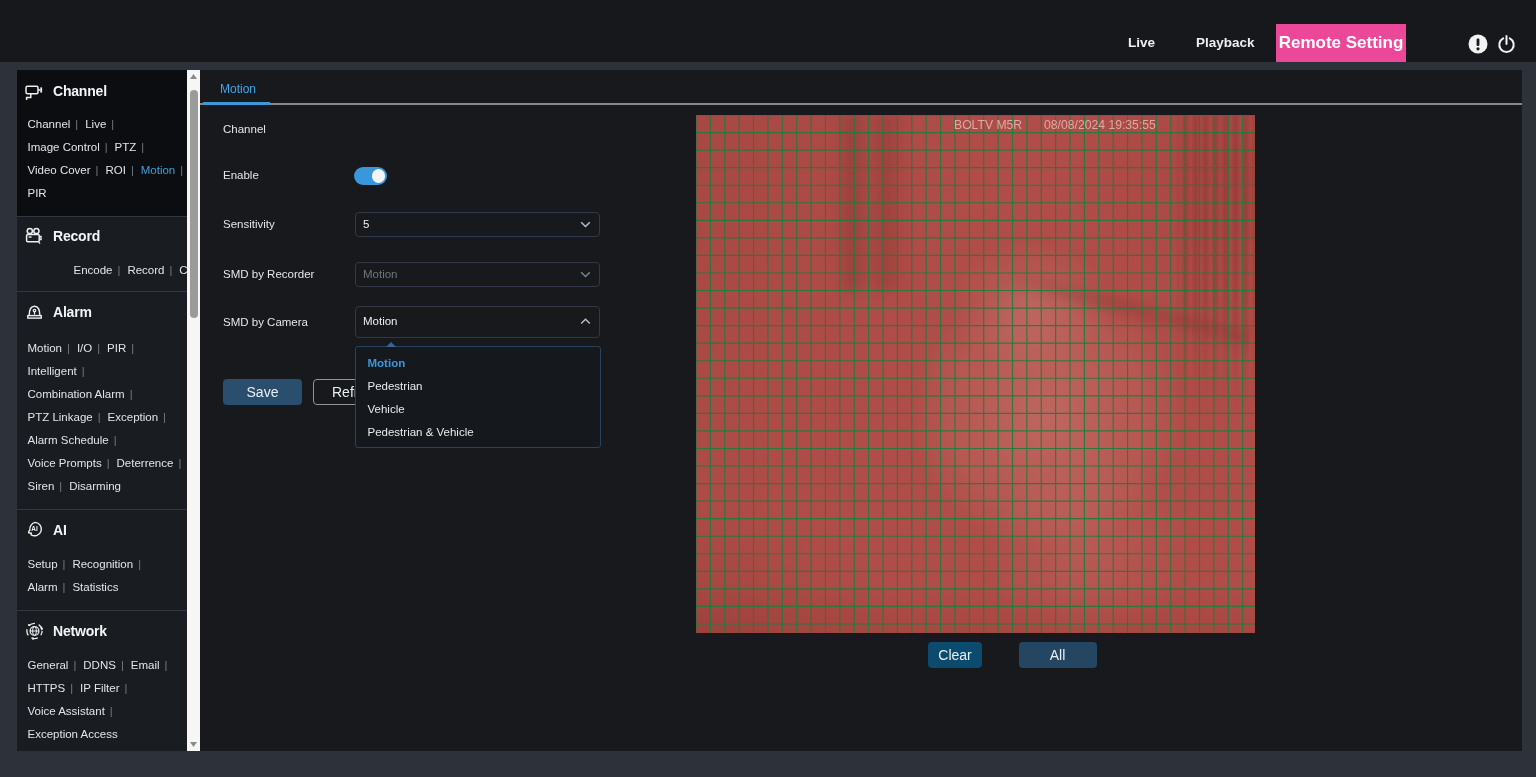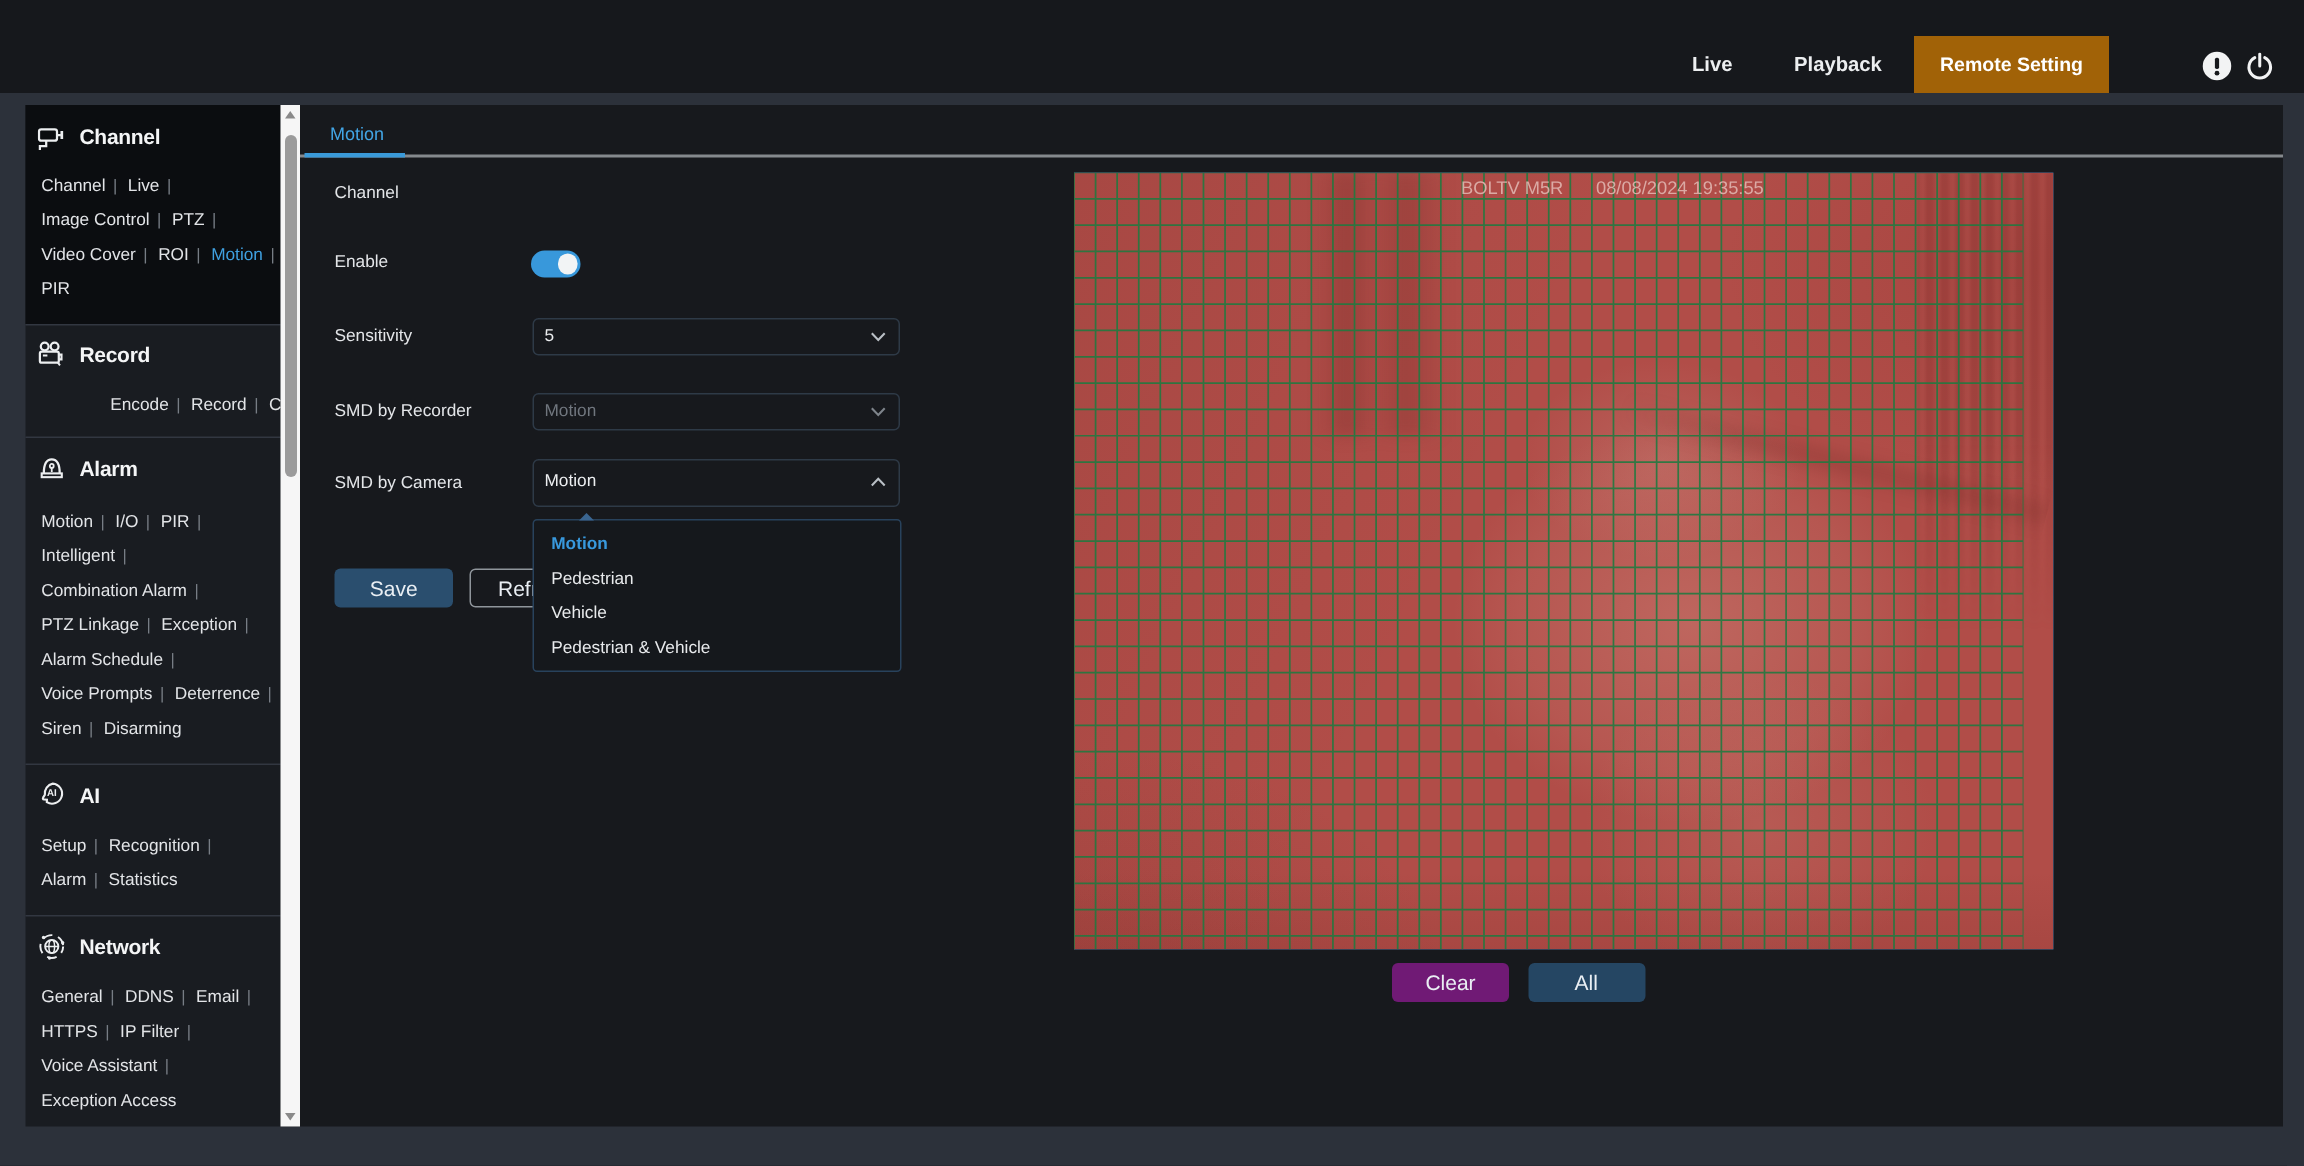"Remote Setting" #btn-remote { background: #a16207 -> #ec4899; font-size: 13px -> 17px }
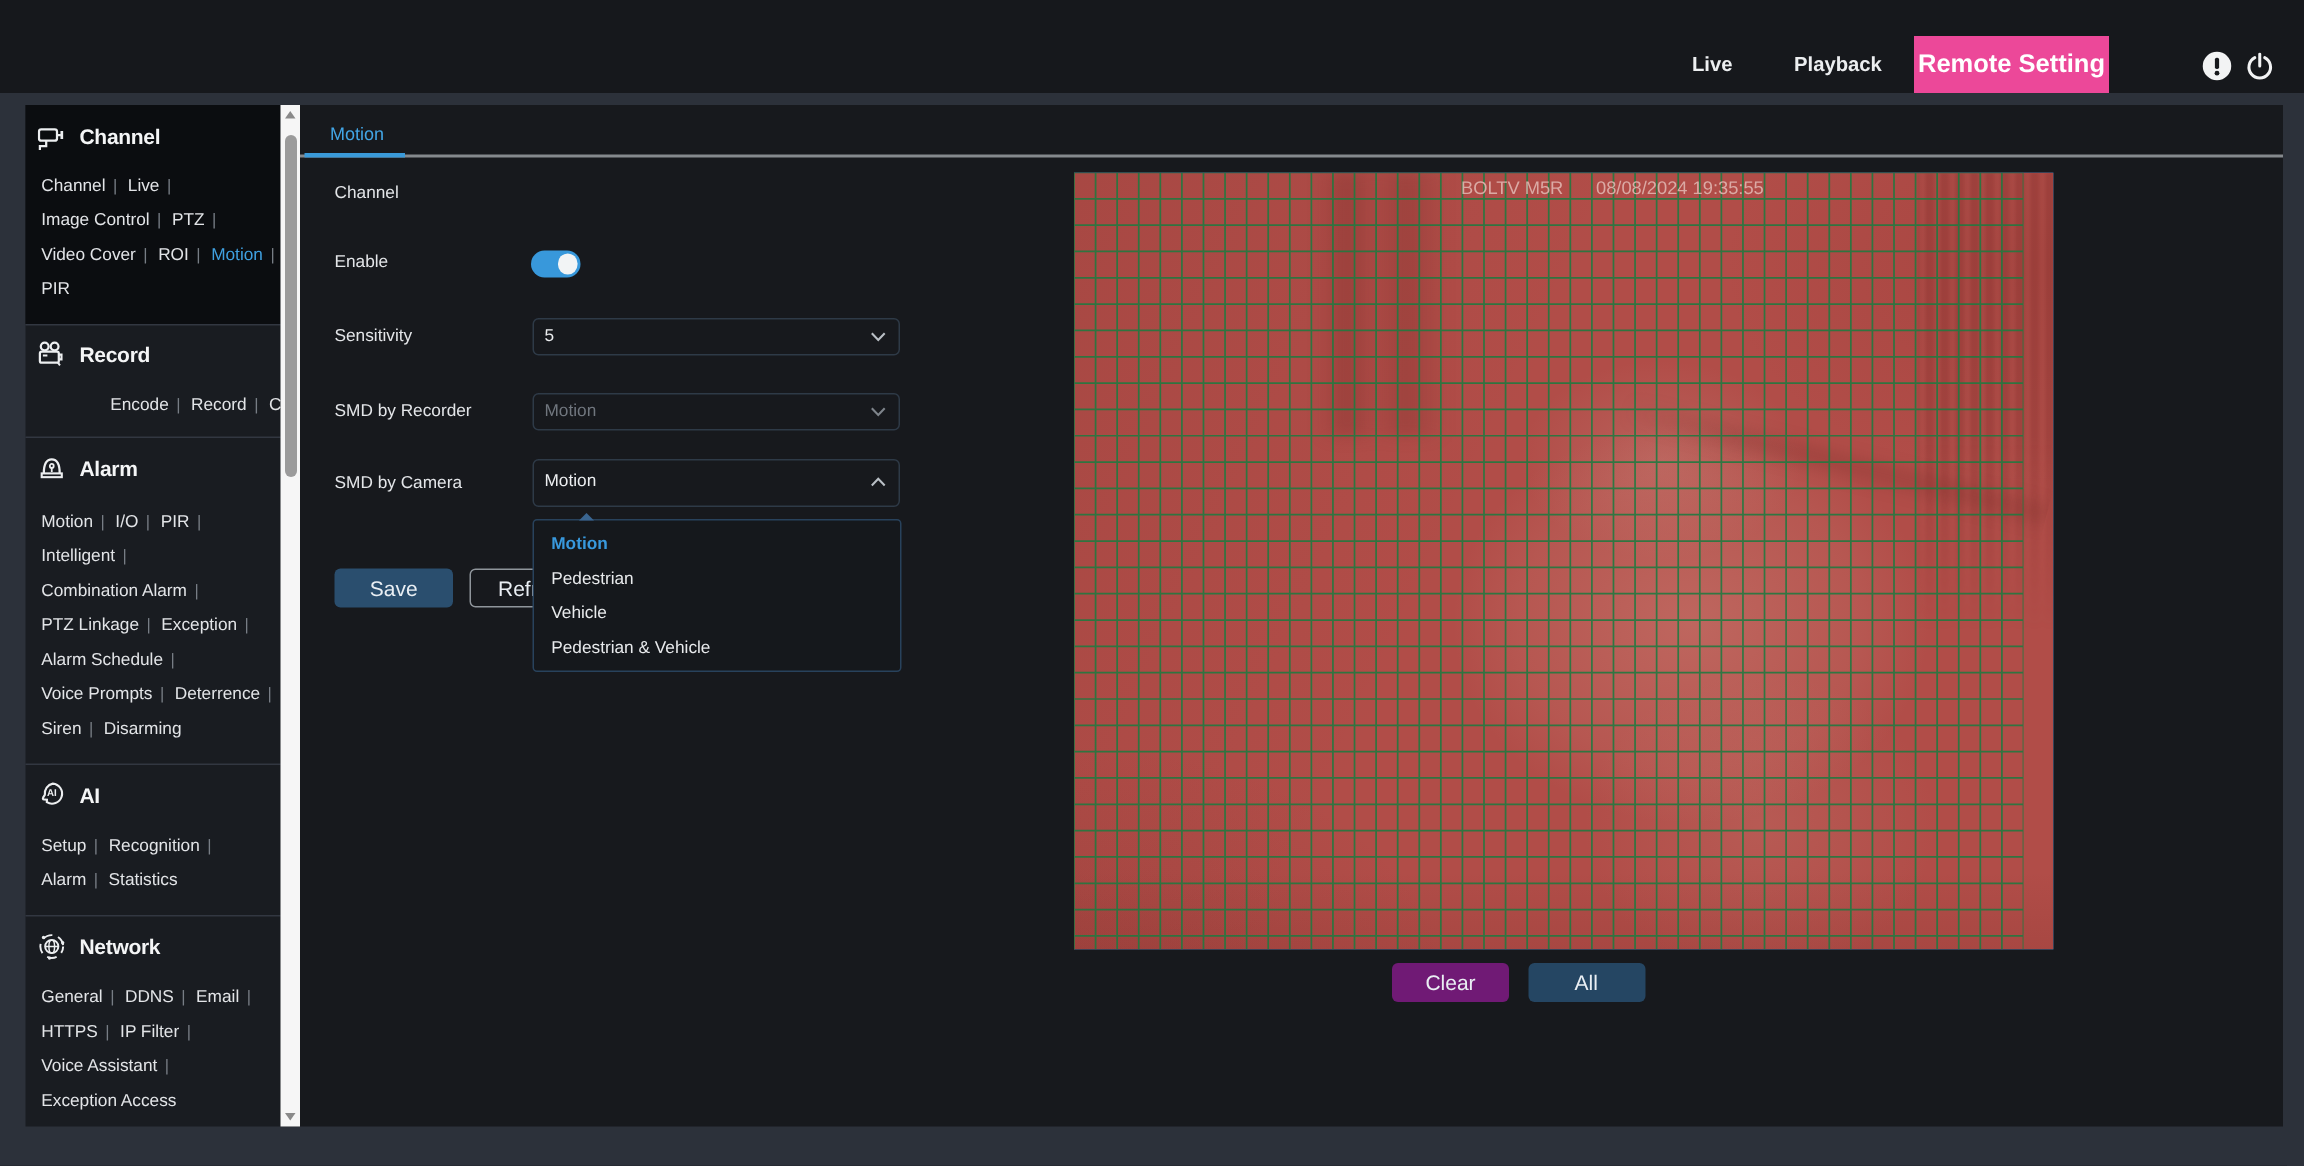"BOLTV M5R" #video { background: #0369a1 -> #7f1d1d; left: 516px -> 496px; width: 653px -> 559px }
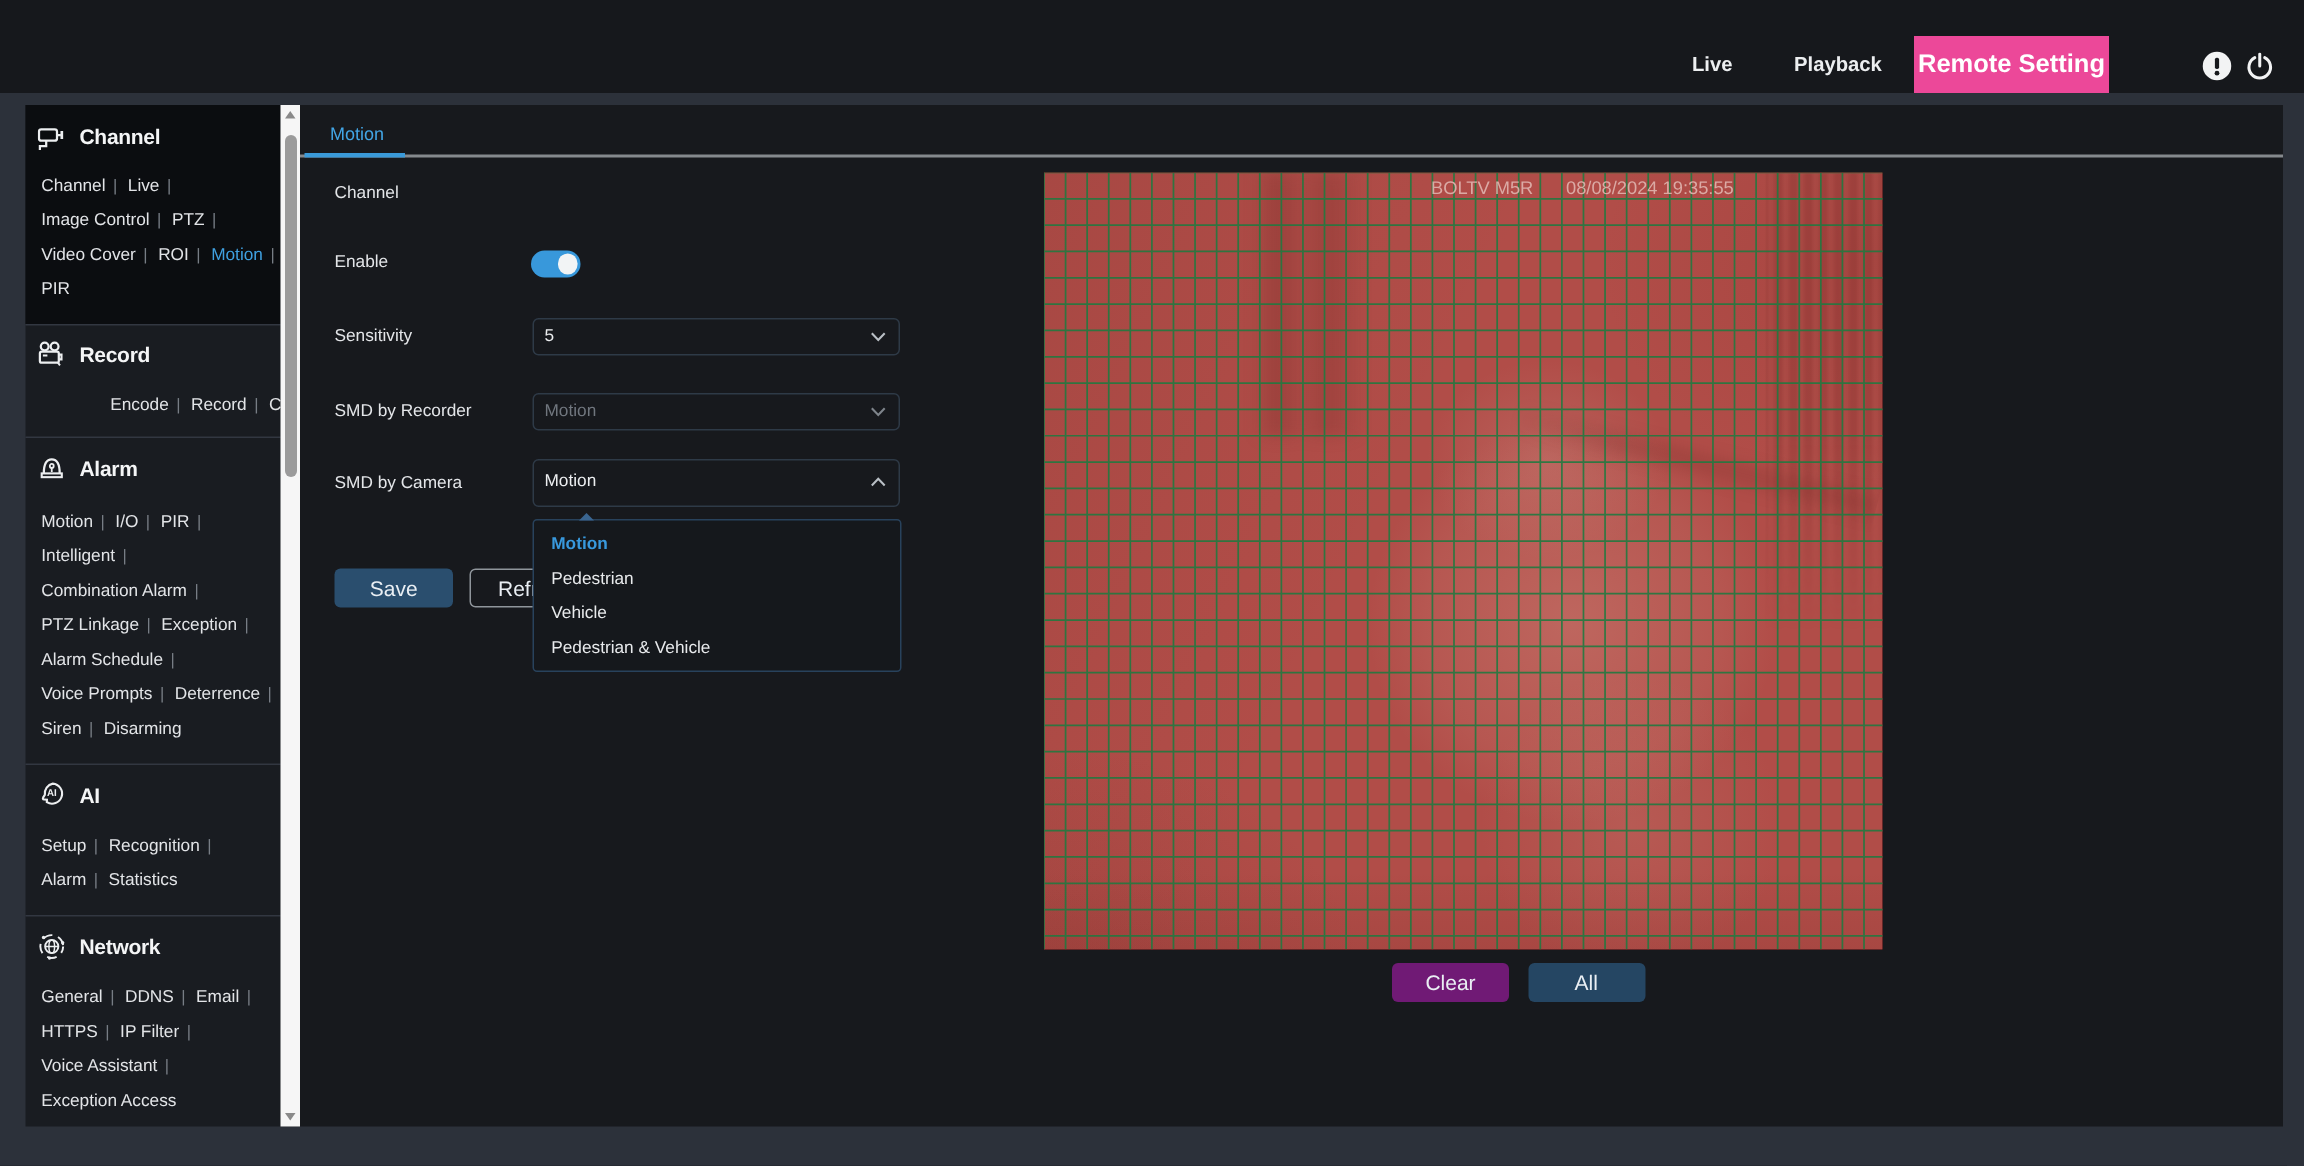"Clear" #btn-clear { background: #701a75 -> #0c4a6e; width: 78px -> 54px }
